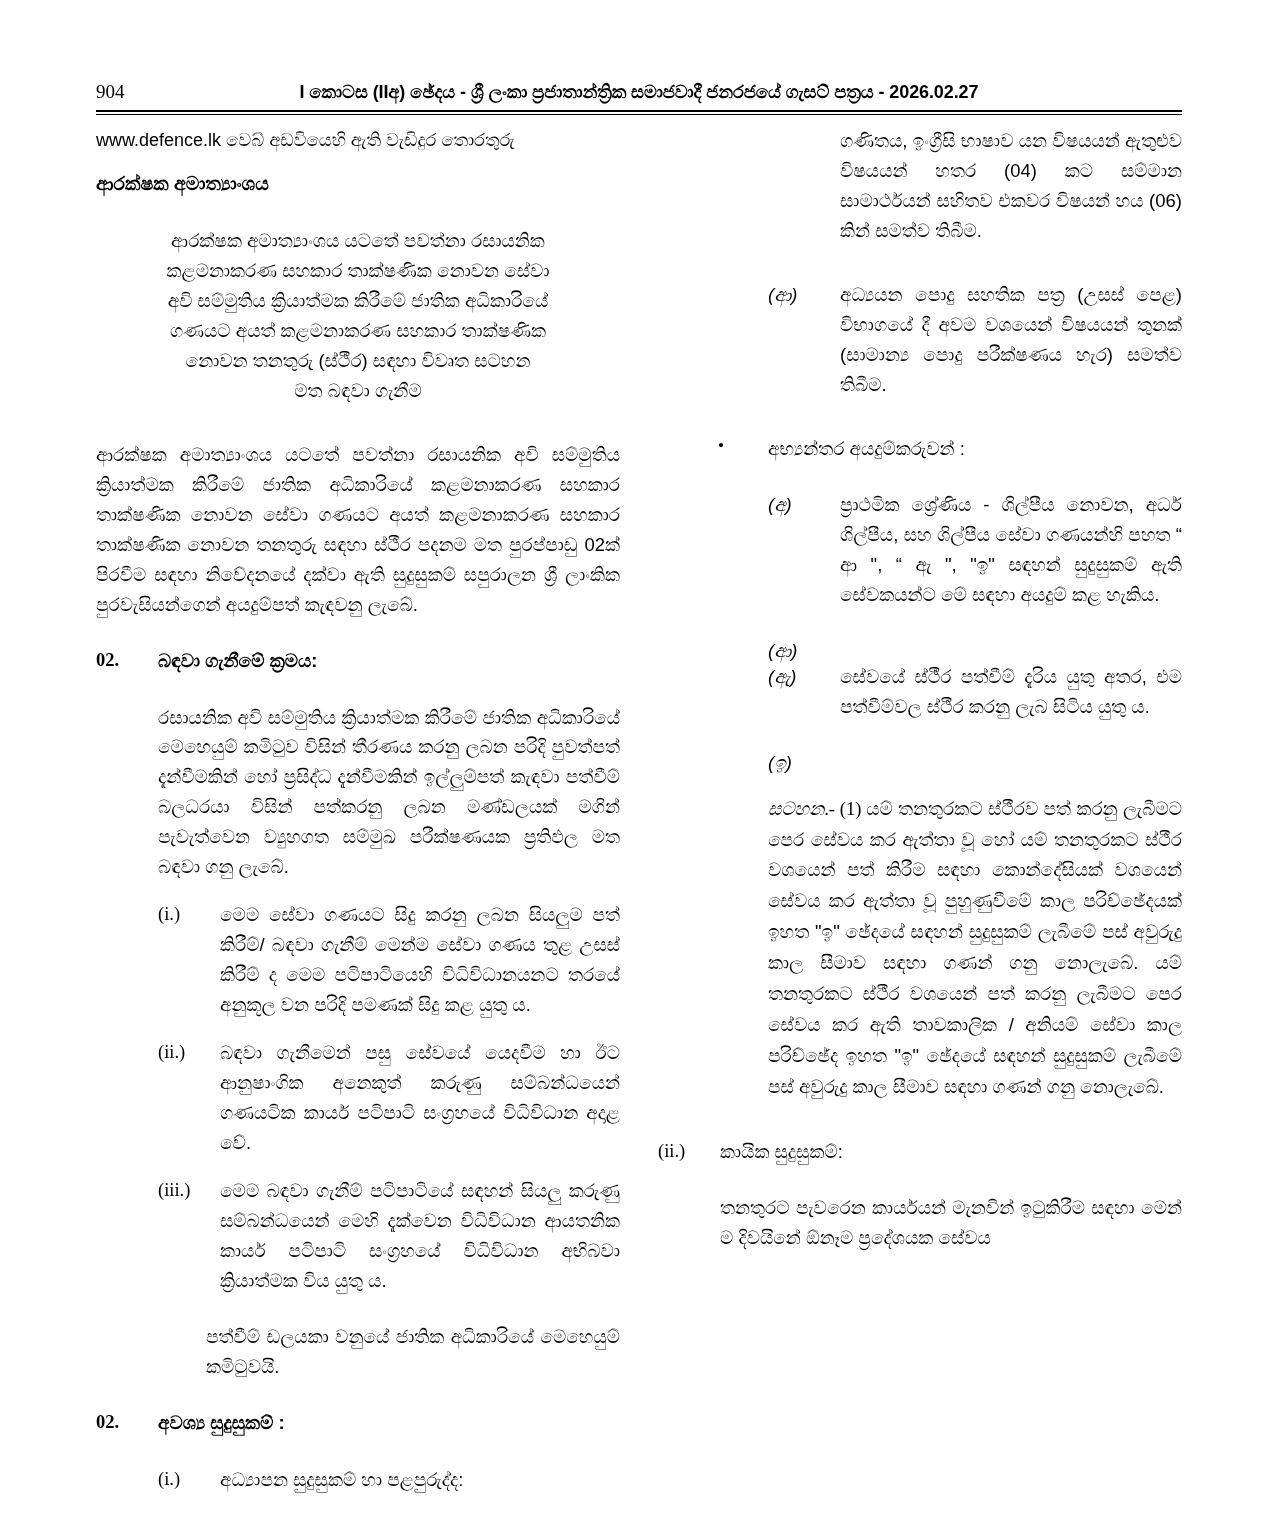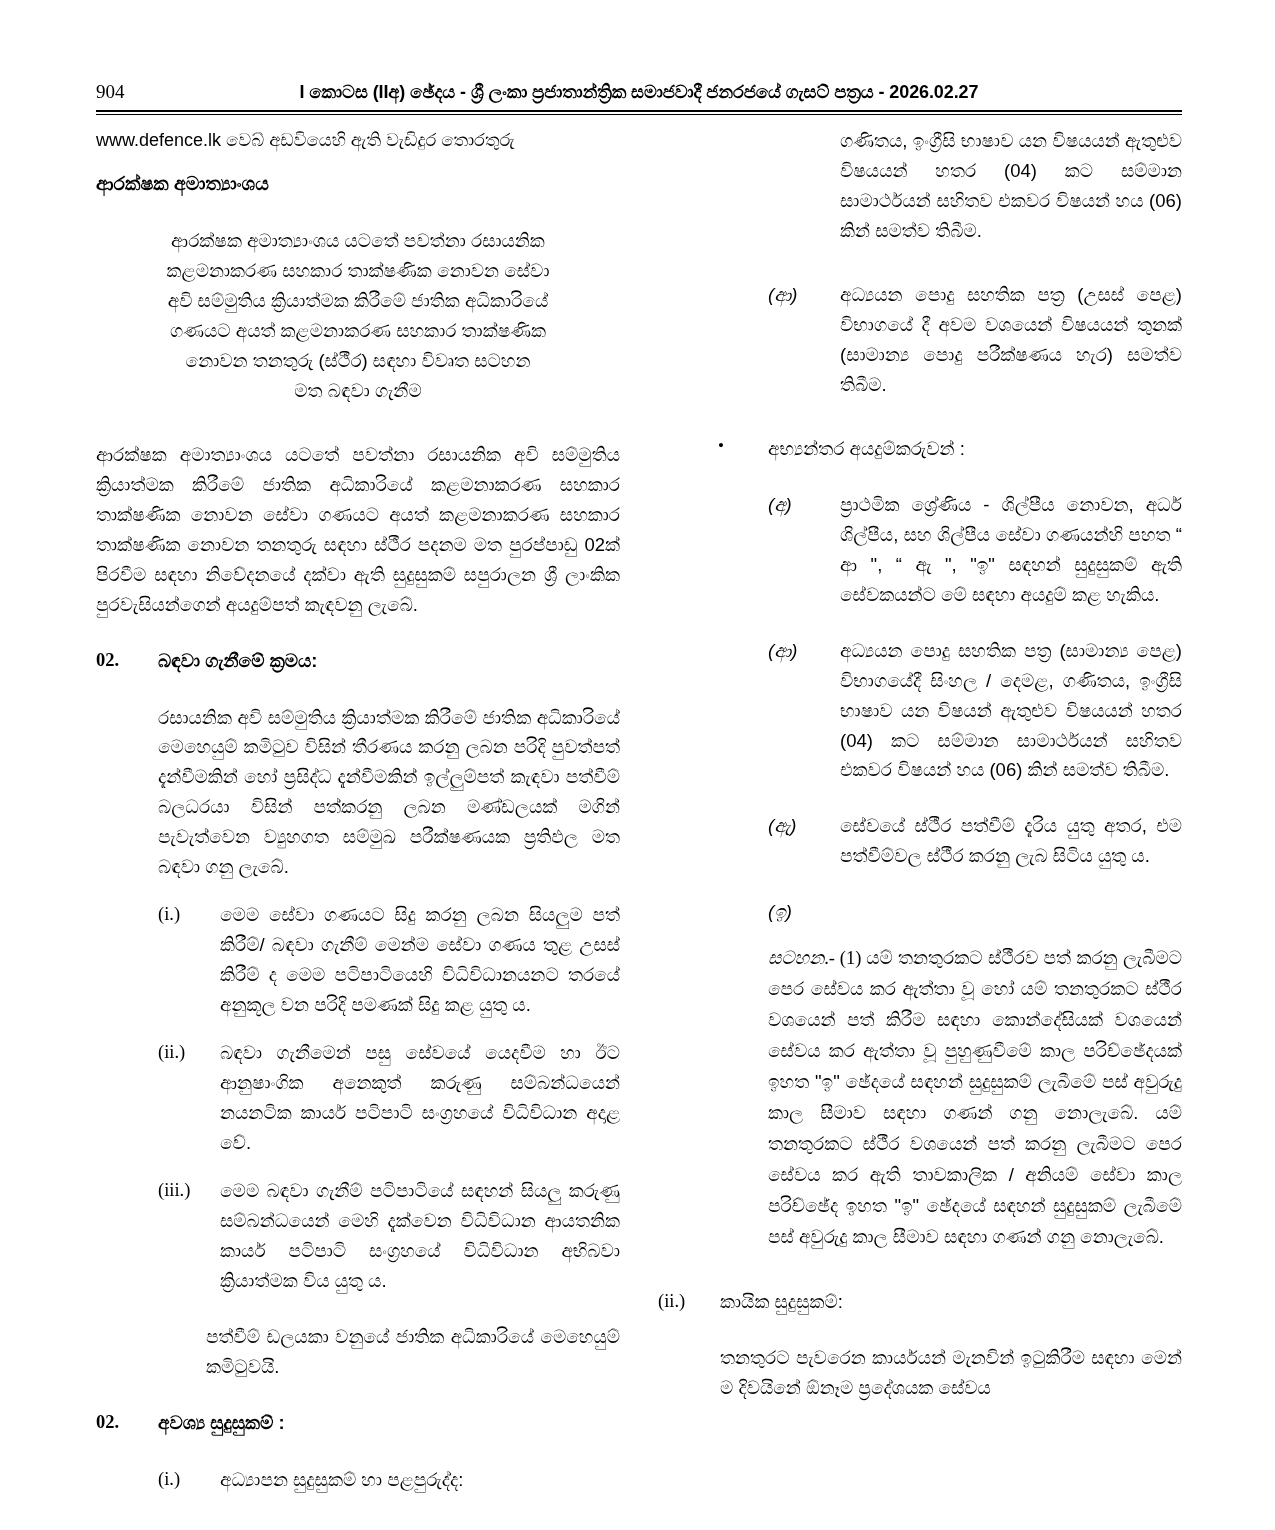"අධ්‍යයන පොදු සහතික පත්‍ර (සාමාන්‍ය" span.just { html: <span>අධ්‍යයන පොදු සහතික පත්‍ර (සාමාන්‍ය පෙළ) විභාගයේදී සිංහල / දෙමළ, ගණිතය, ඉංග්‍රීසි භාෂාව යන විෂයන් ඇතුළුව විෂයයන් හතර (04) කට සම්මාන සාමාර්ථයන් සහිතව එකවර විෂයන් හය (06) කින් සමත්ව තිබීම.</span> -> none }
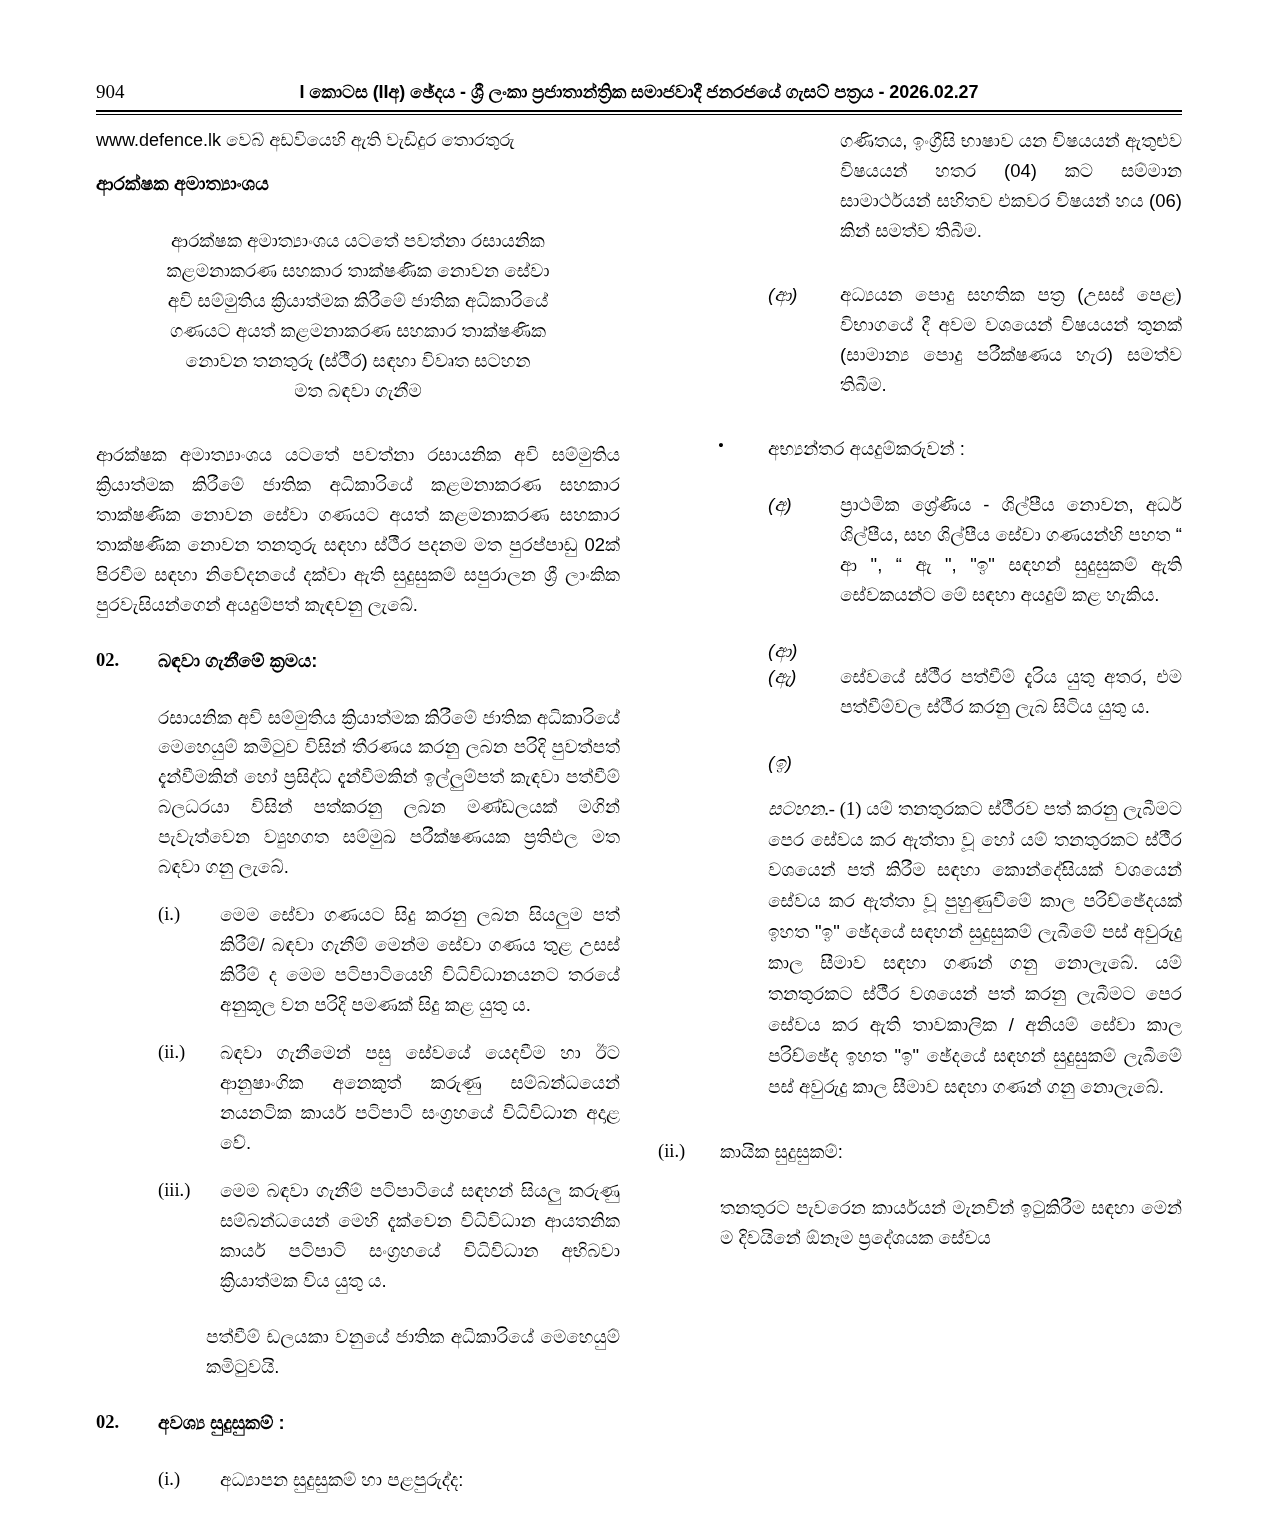"බඳවා ගැනීමෙන් පසු සේවයේ යෙදවීම" span.just { text: නයනටික -> ගණයටික }
